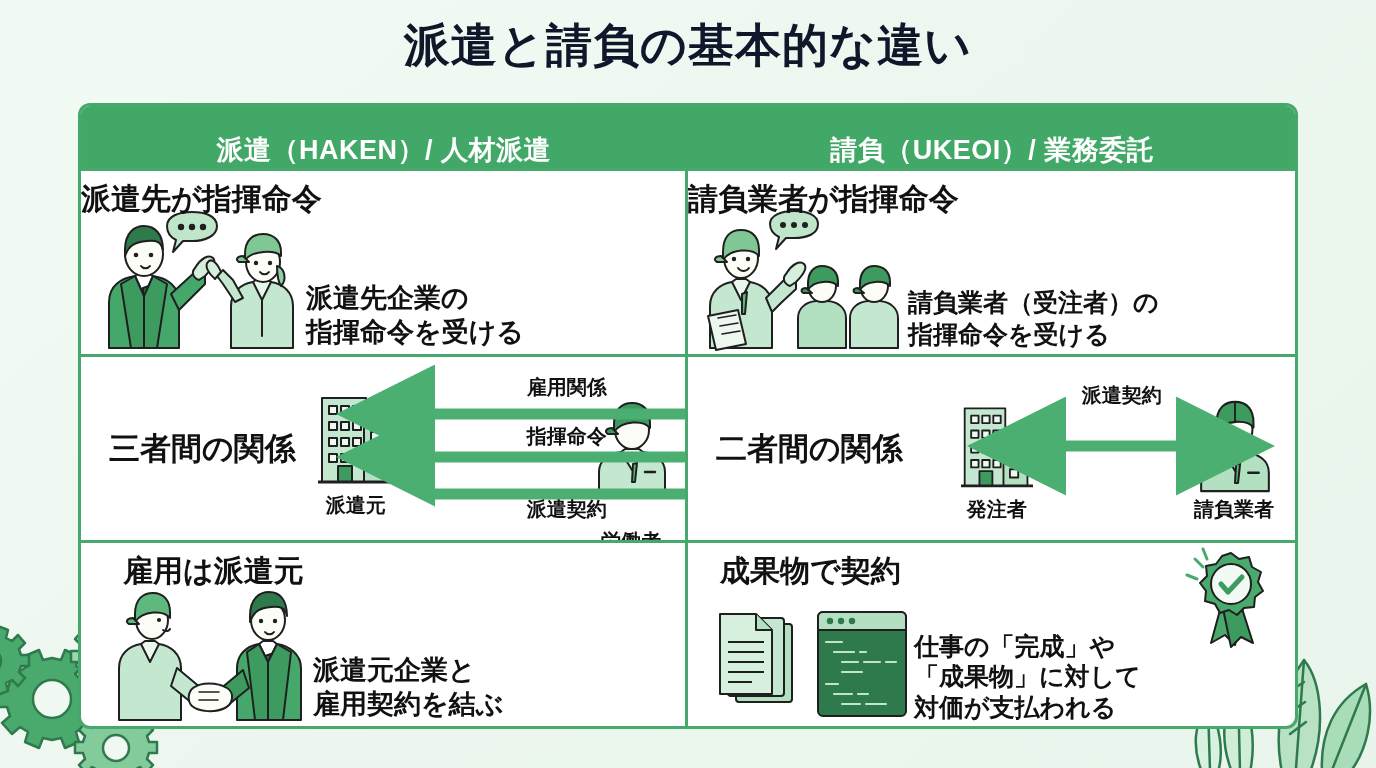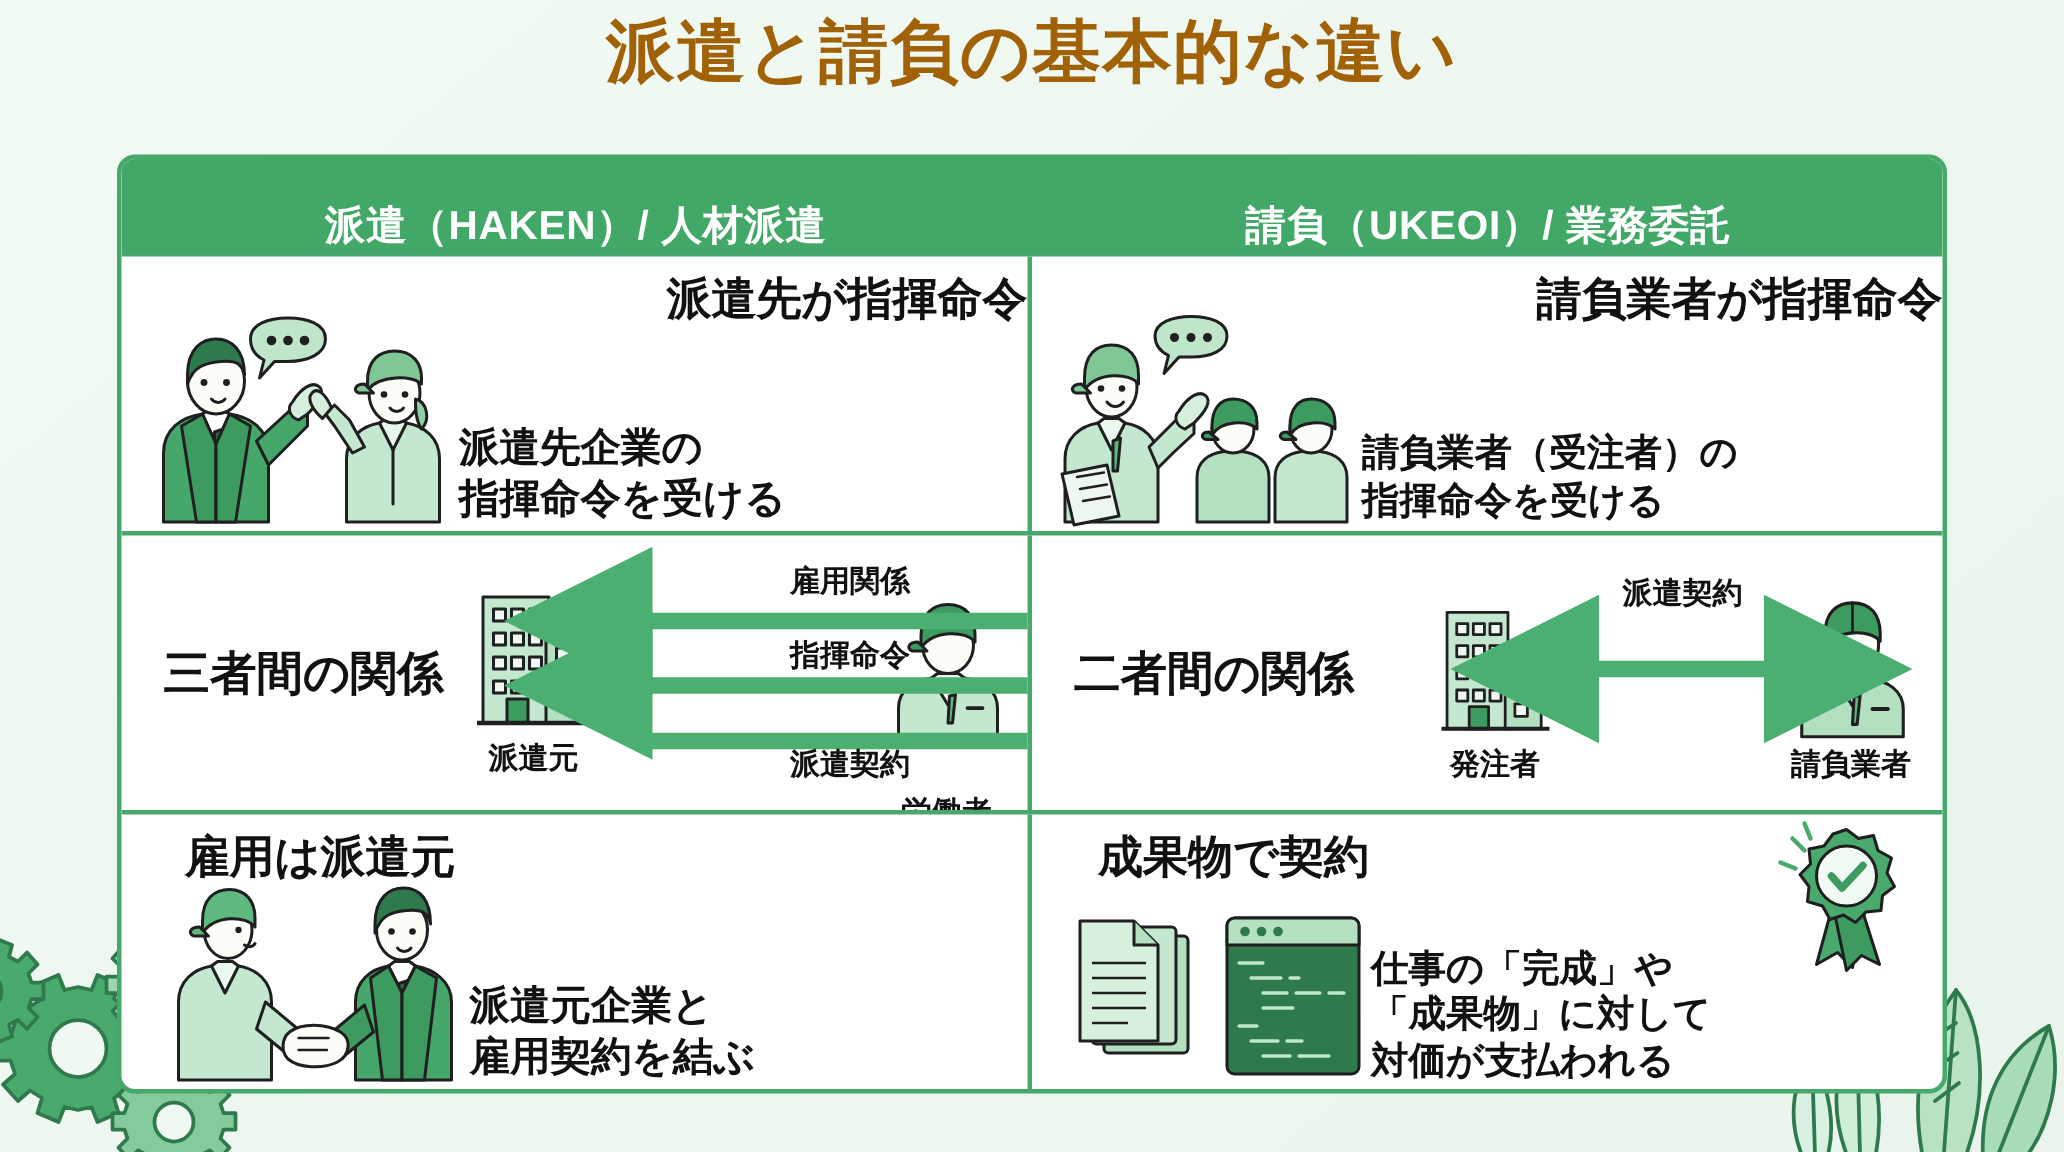"派遣と請負の基本的な違い" .title { color: #a16207 -> #0f172a; top: 4px -> 15px }
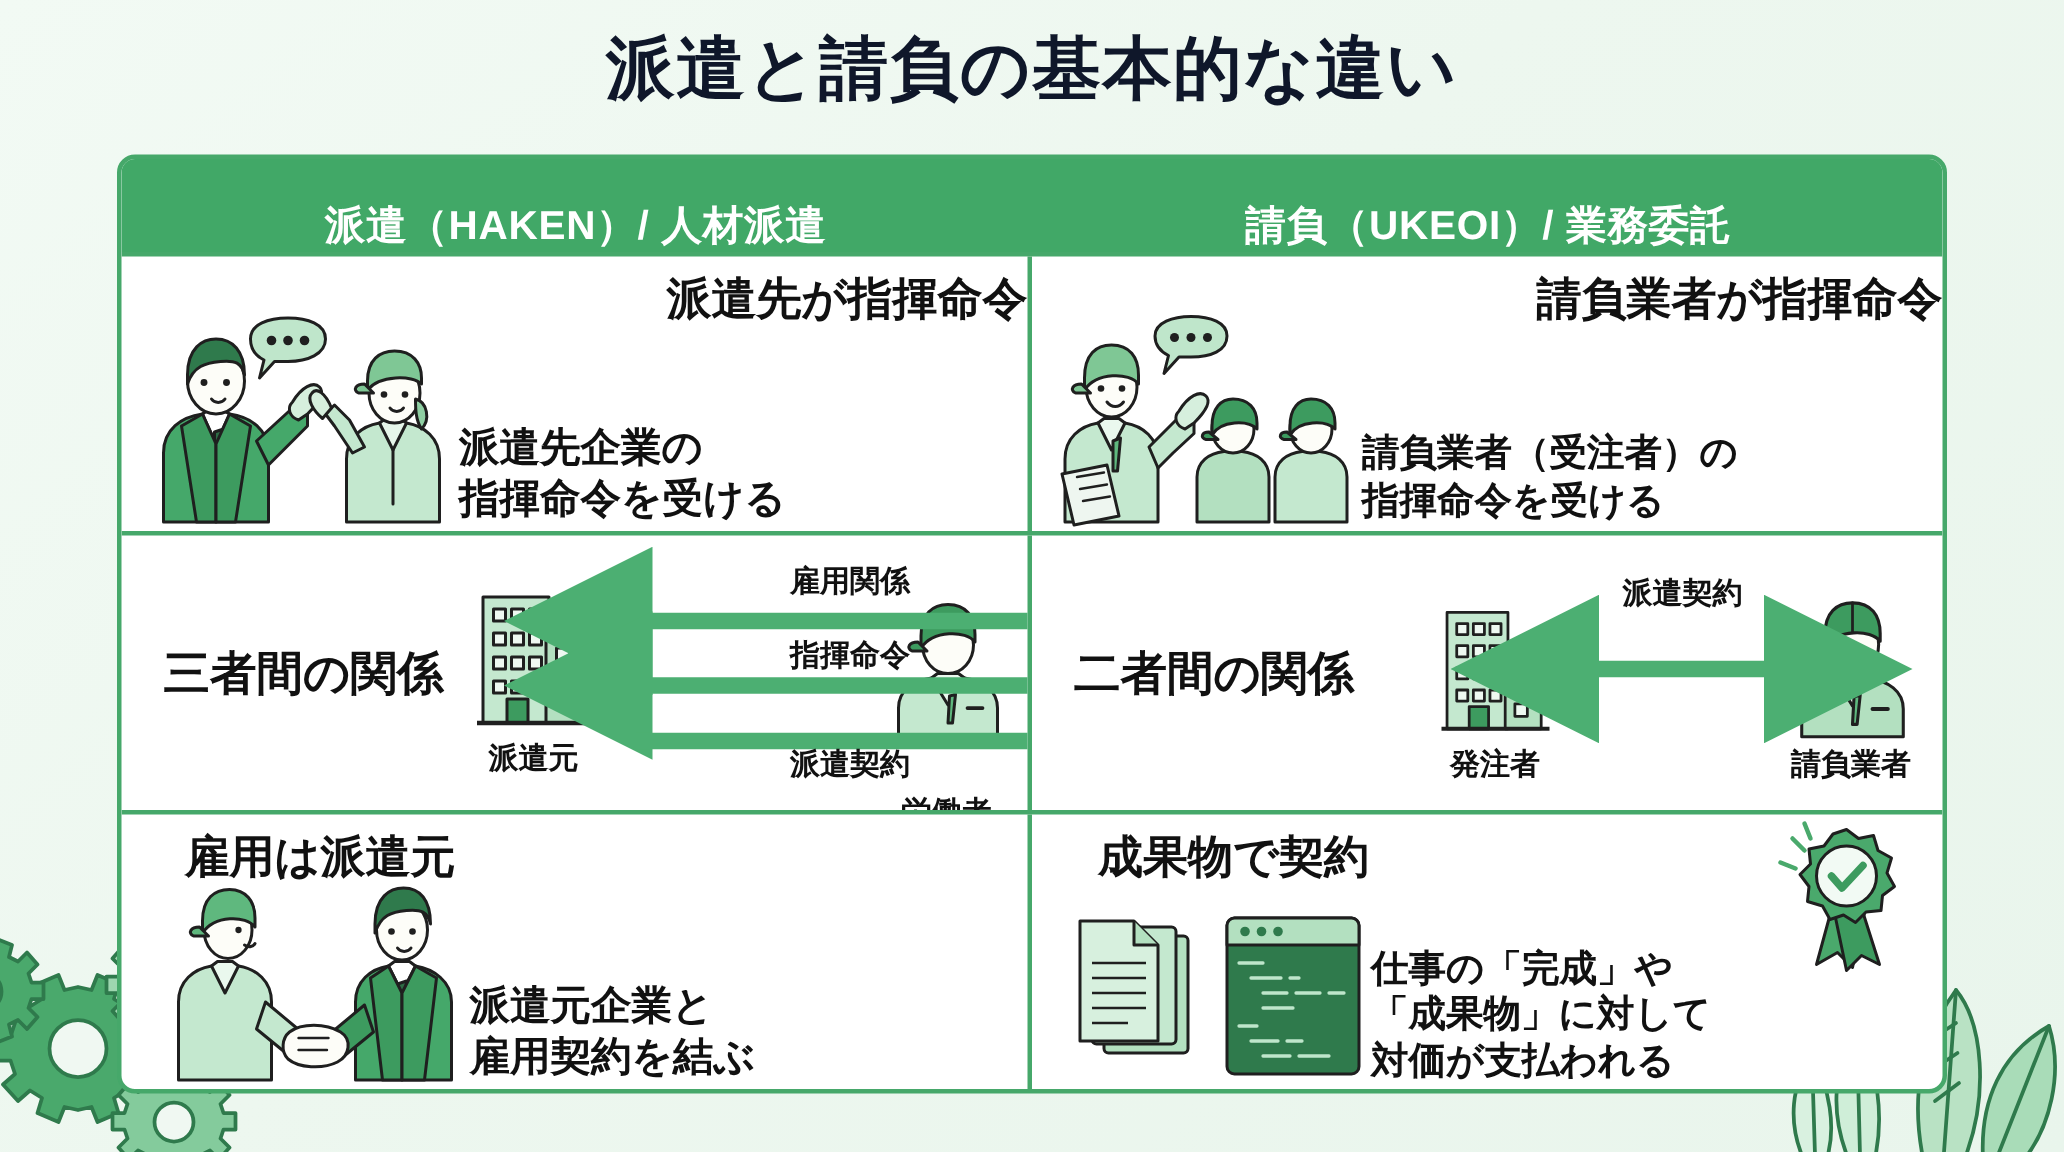"派遣先が指揮命令" .cell-head { padding-left: 32px -> none; text-align: right -> left }
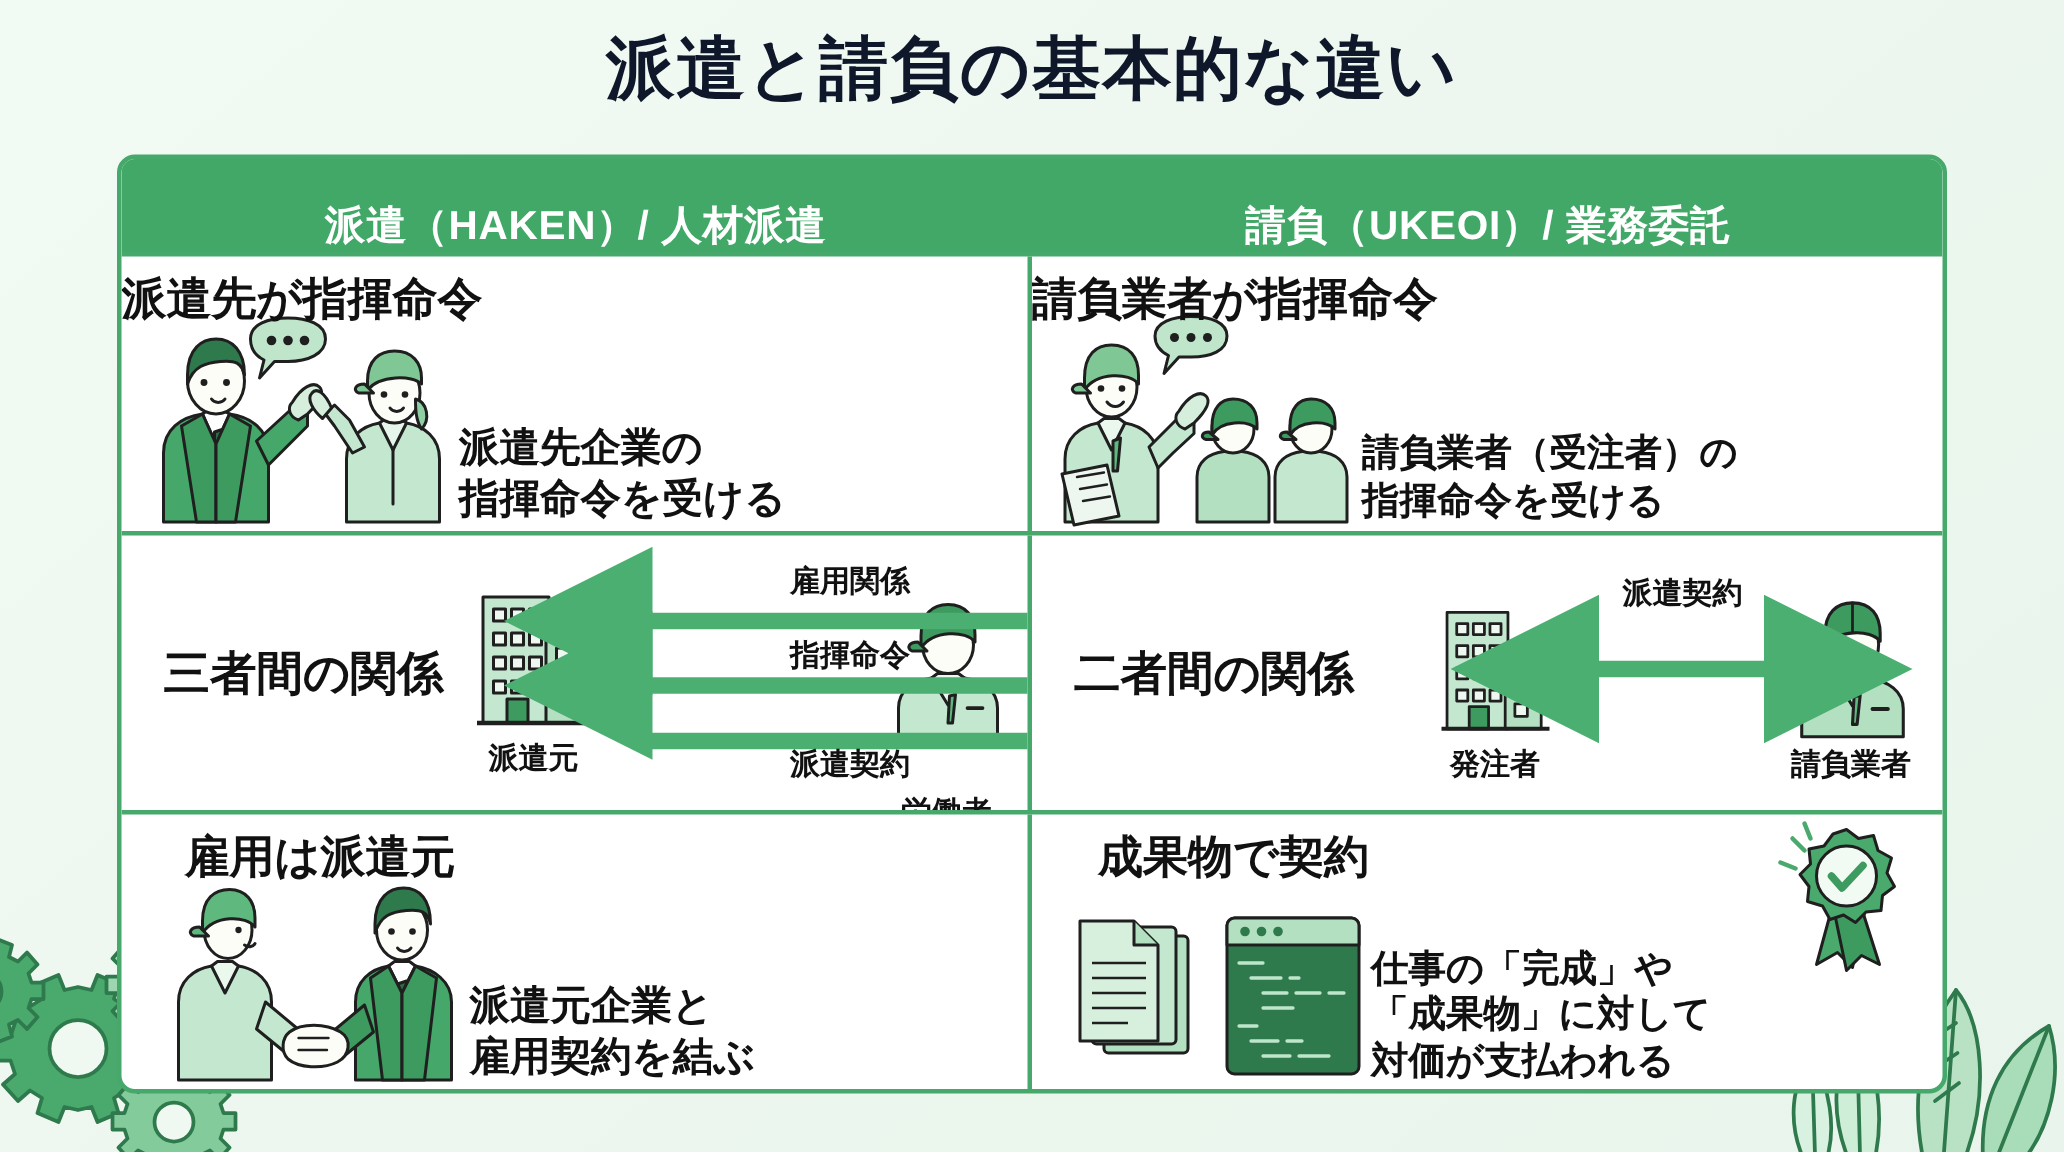"成果物で契約" div.cell-head { margin-left: 12px -> none }
